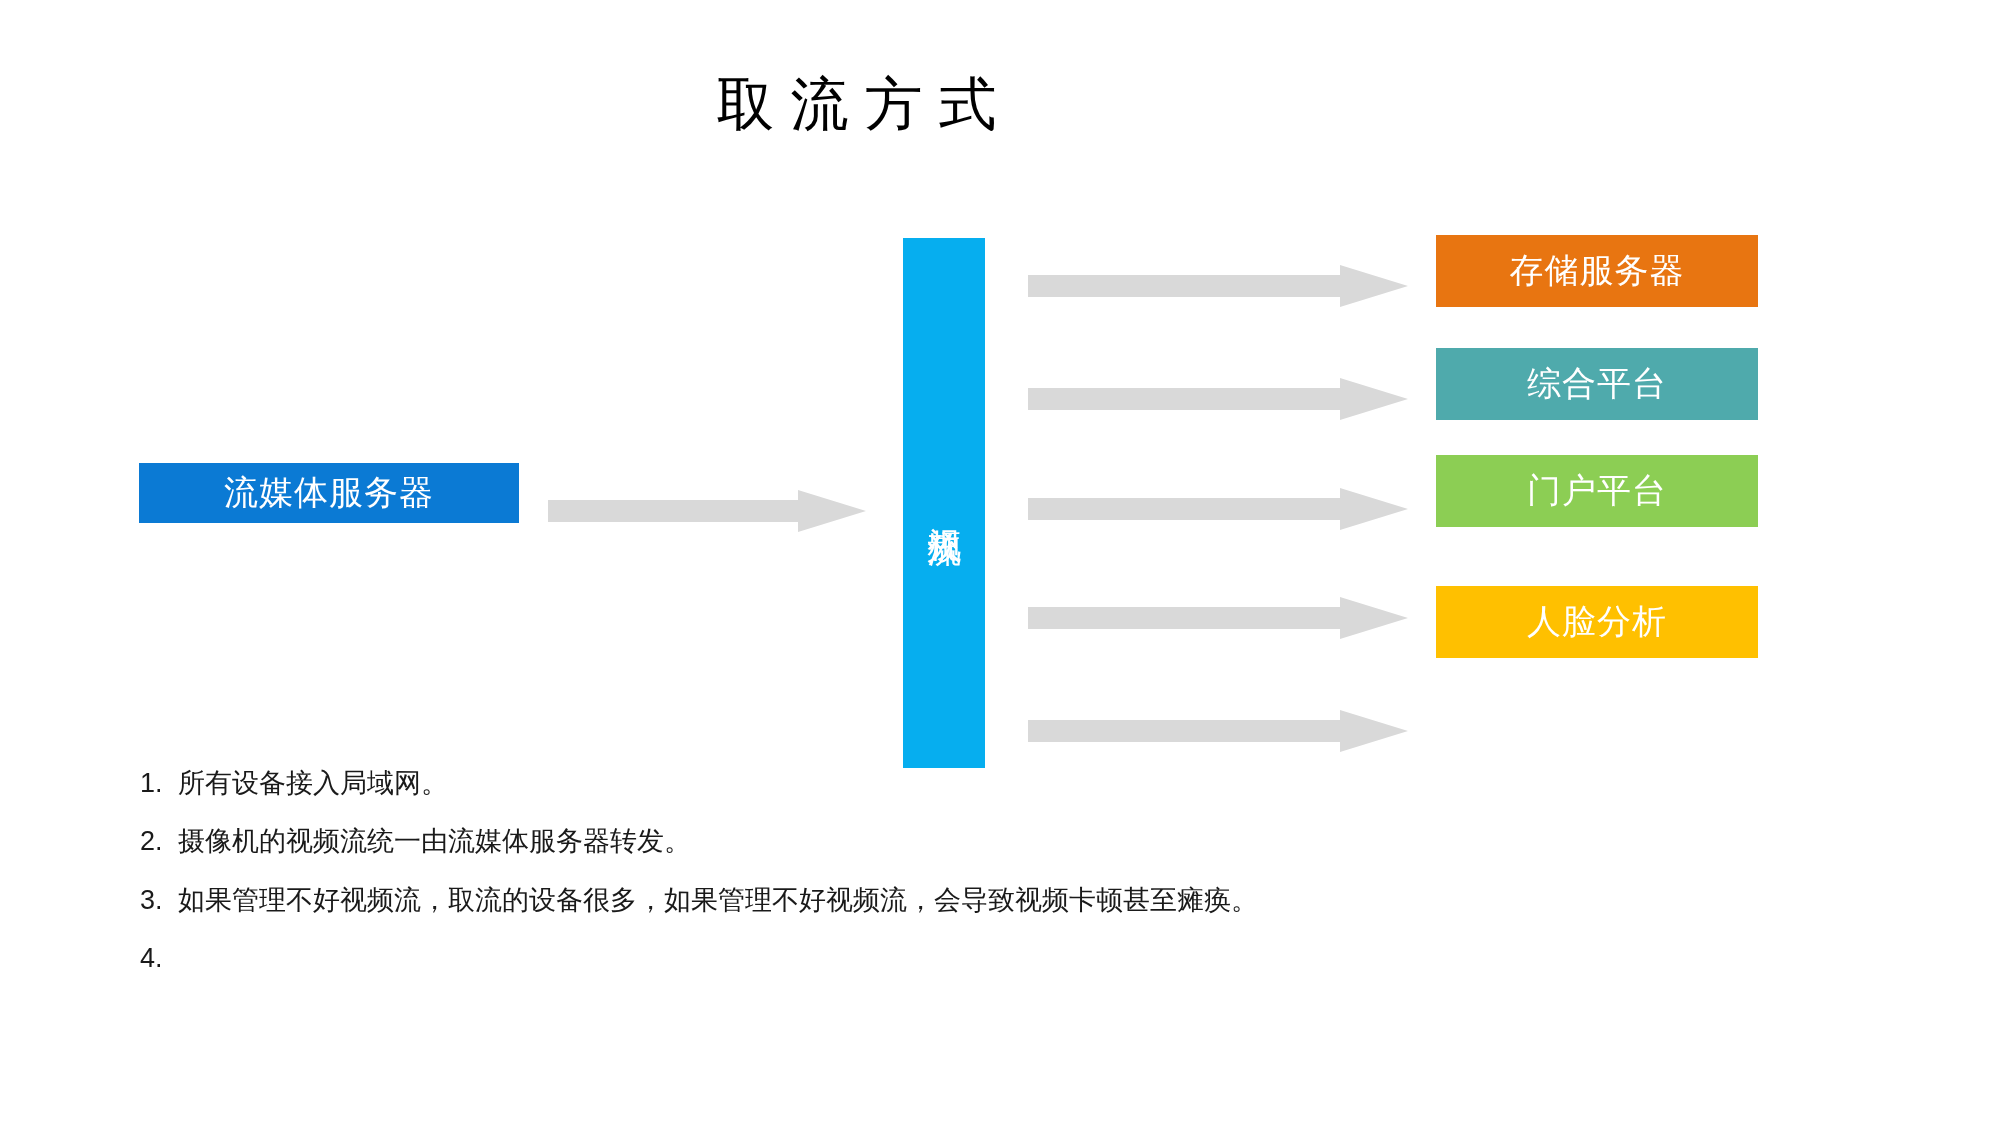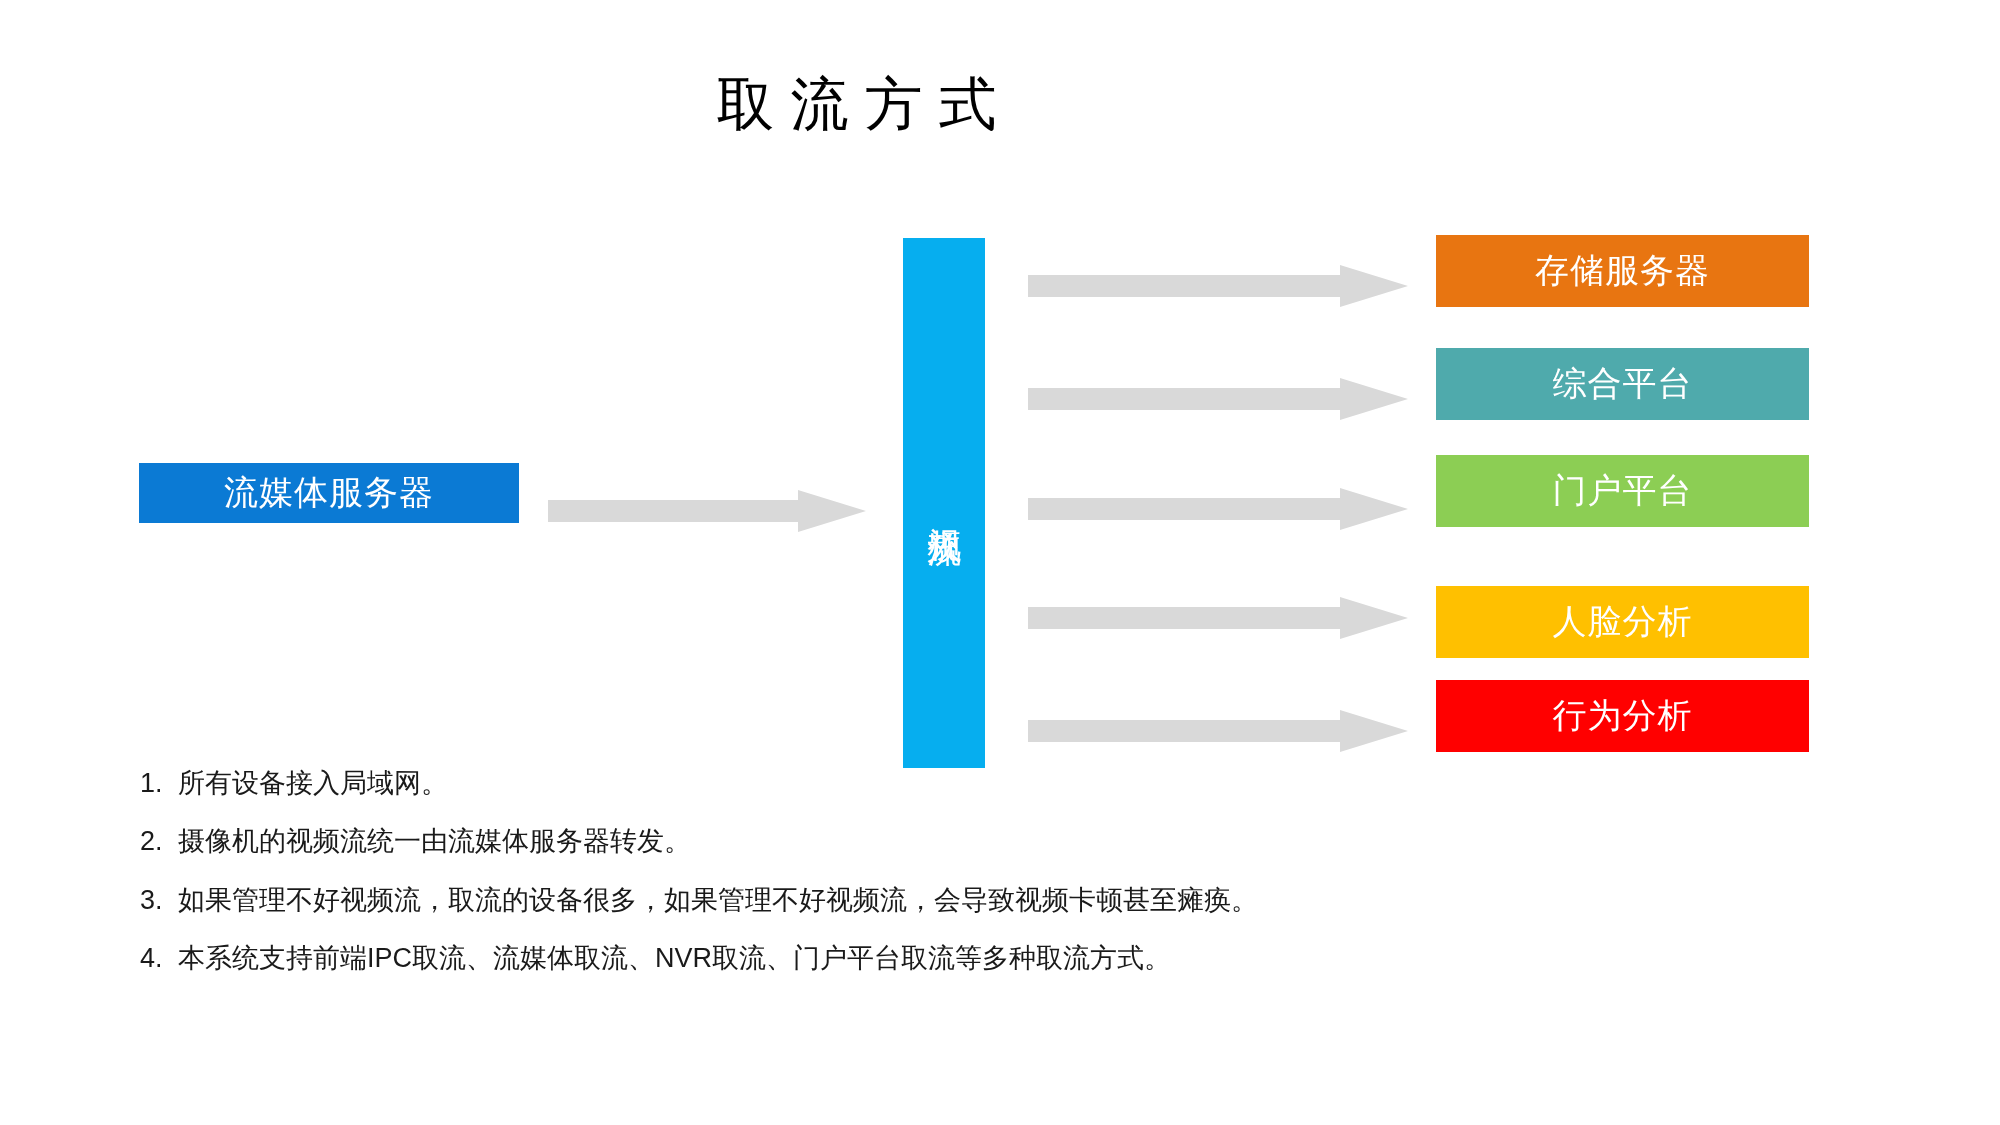"存储服务器" .dest-box { width: 373px -> 322px }
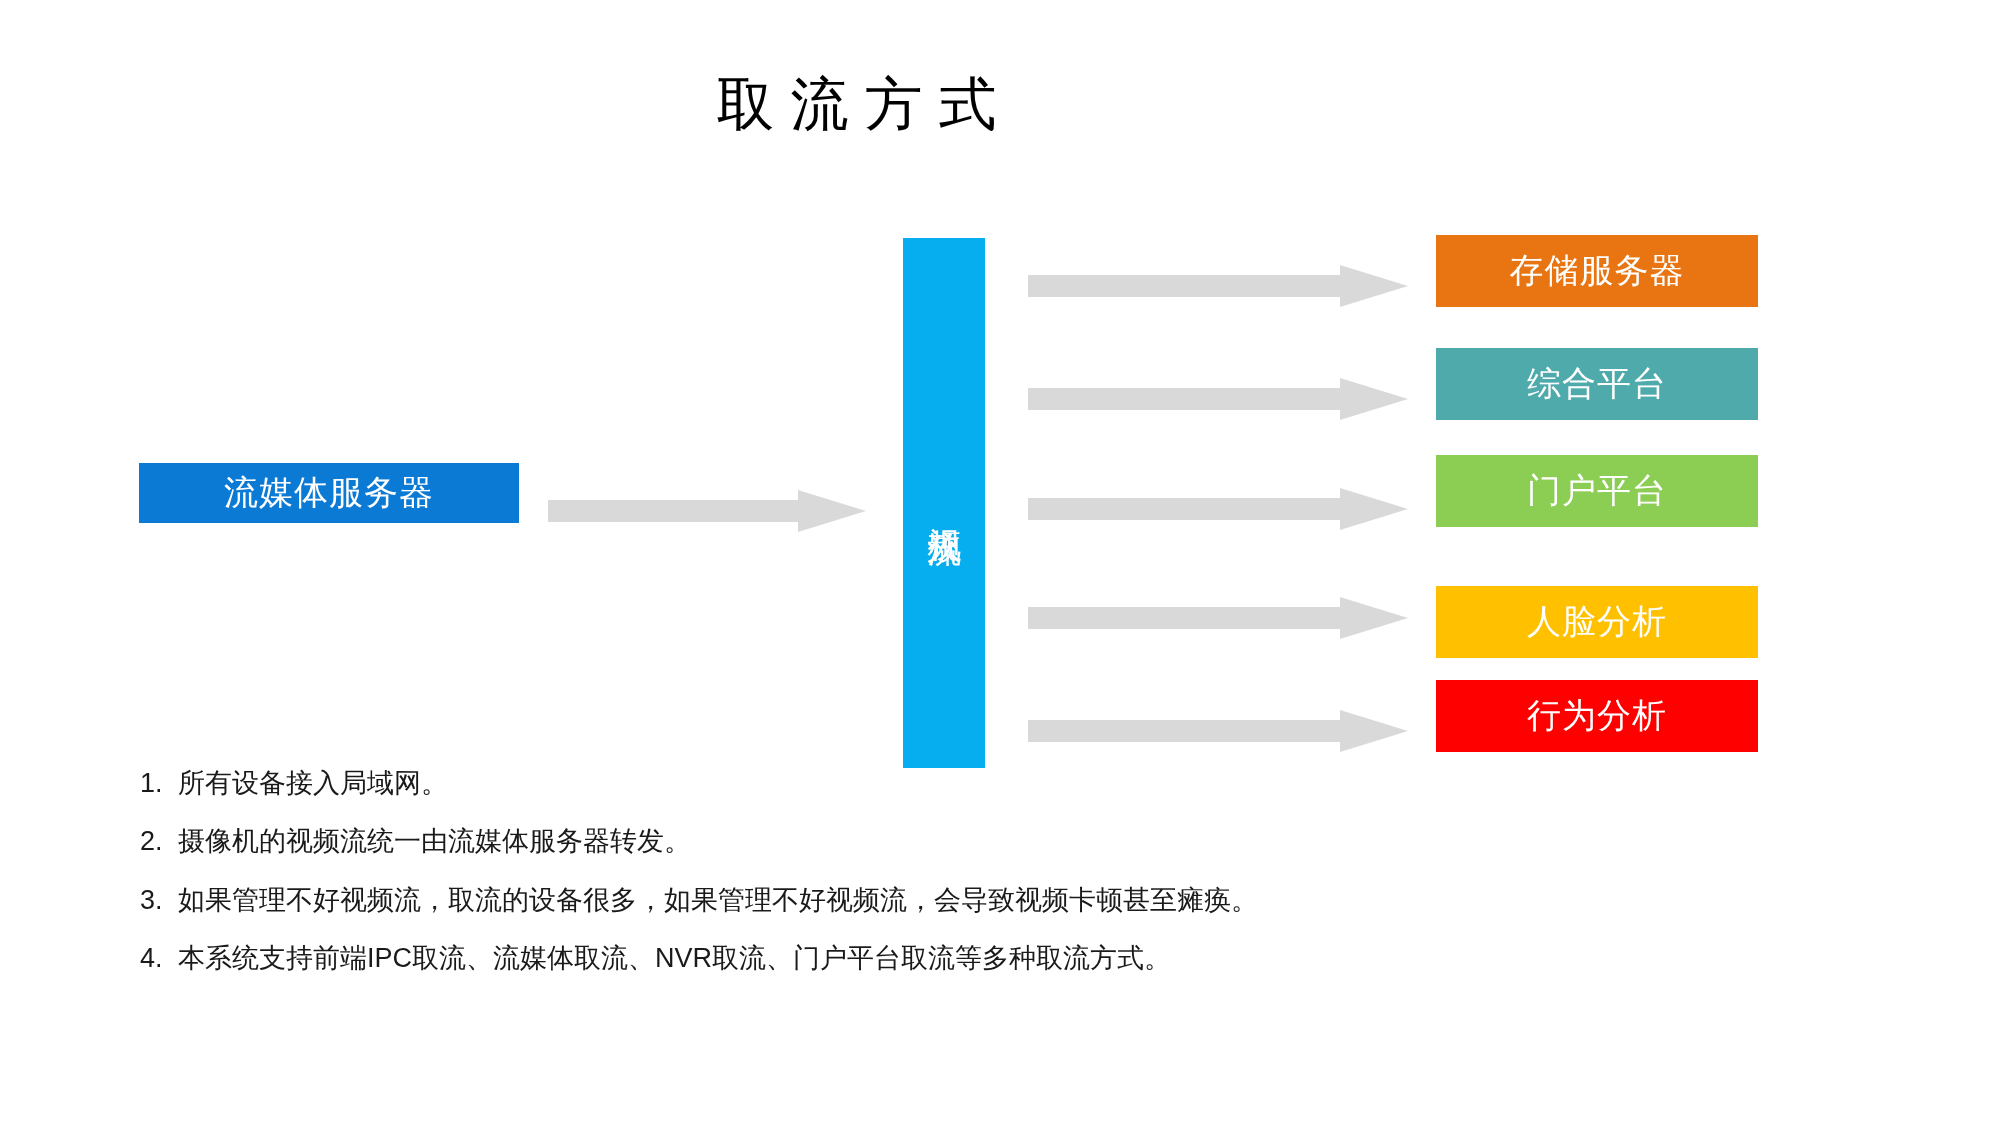"行为分析" div.dest-box { html: <div> <span>行为分析</span> </div> -> none }
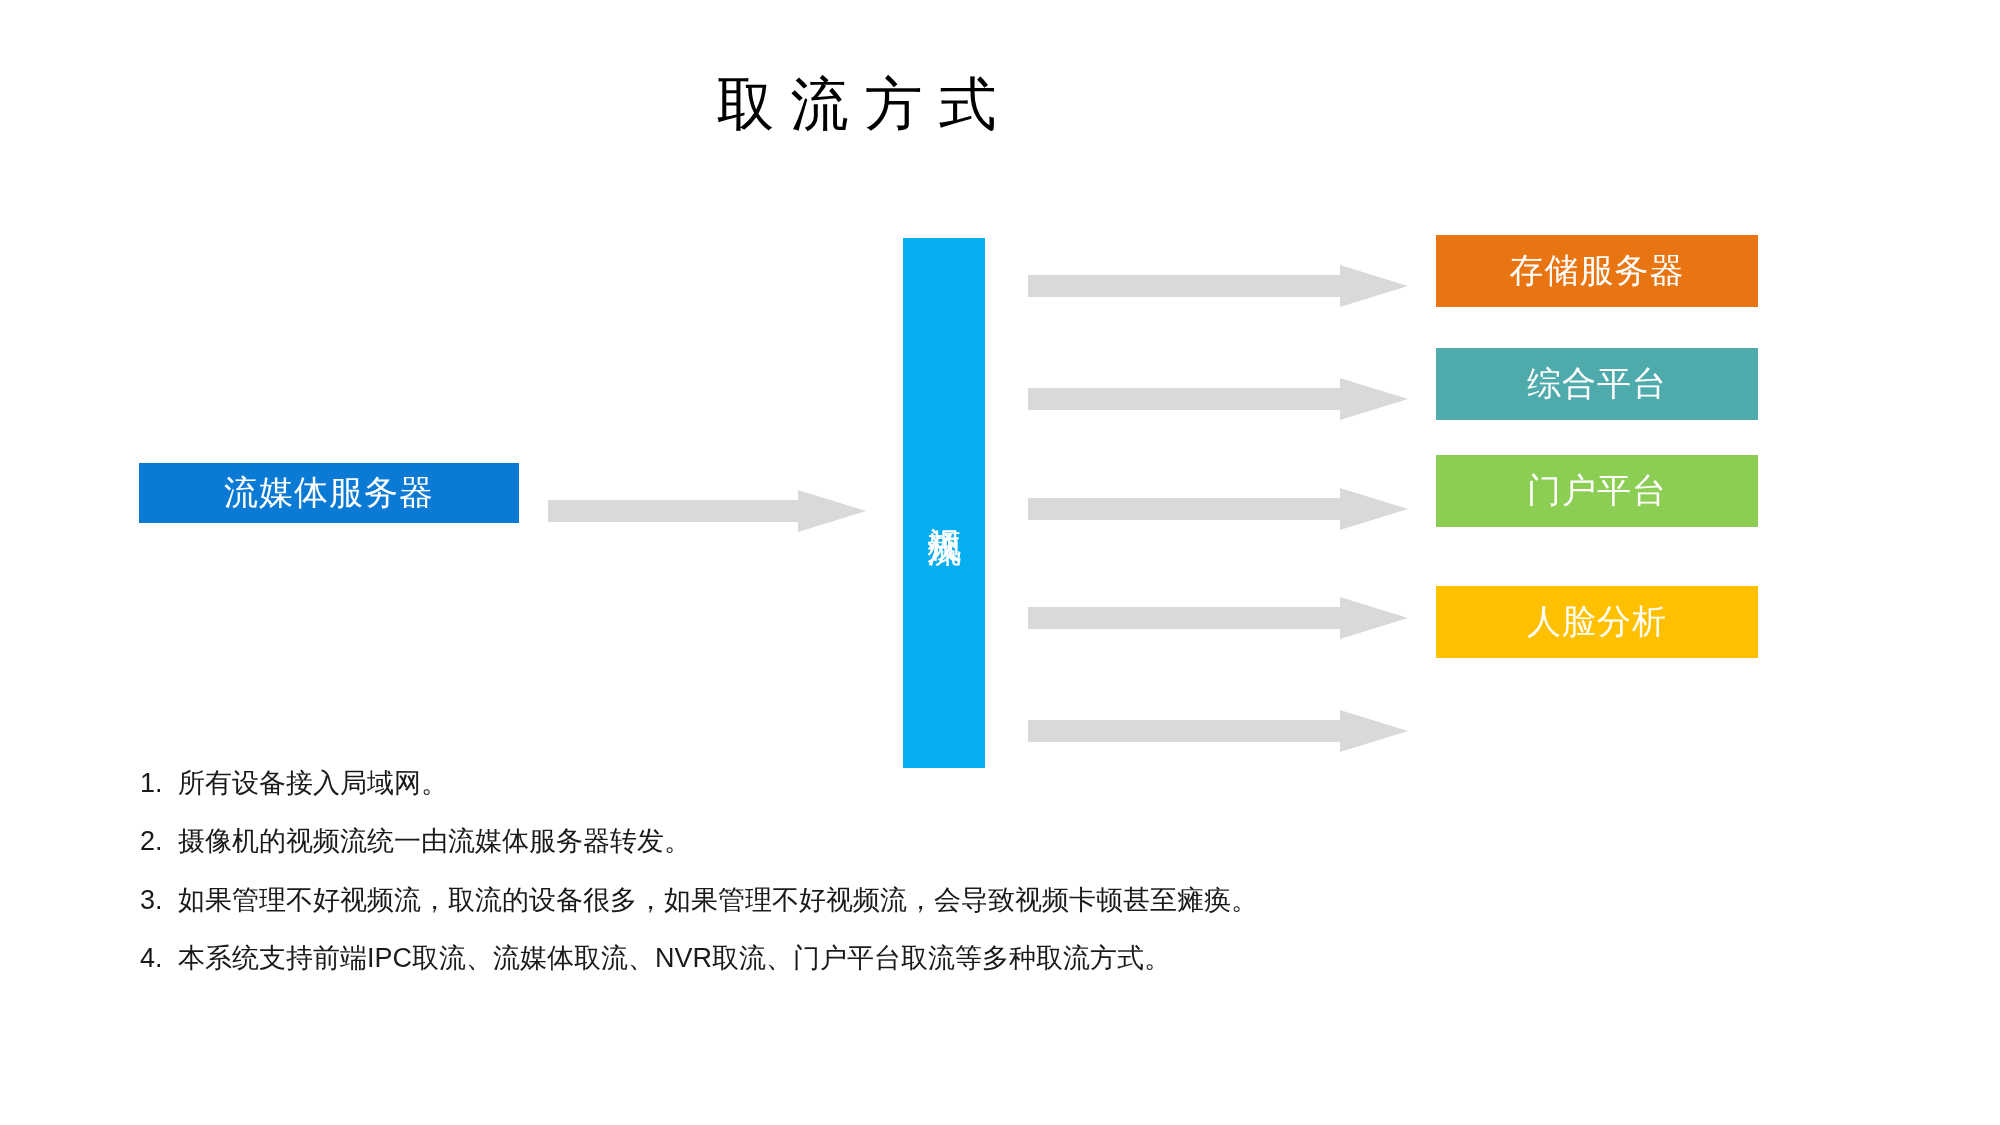"本系统支持前端IPC取流、流媒体取流、NVR取流、门户平台取流等多种取流方式。" span.note-text { html: <span>本系统支持前端IPC取流、流媒体取流、NVR取流、门户平台取流等多种取流方式。</span> -> none }
